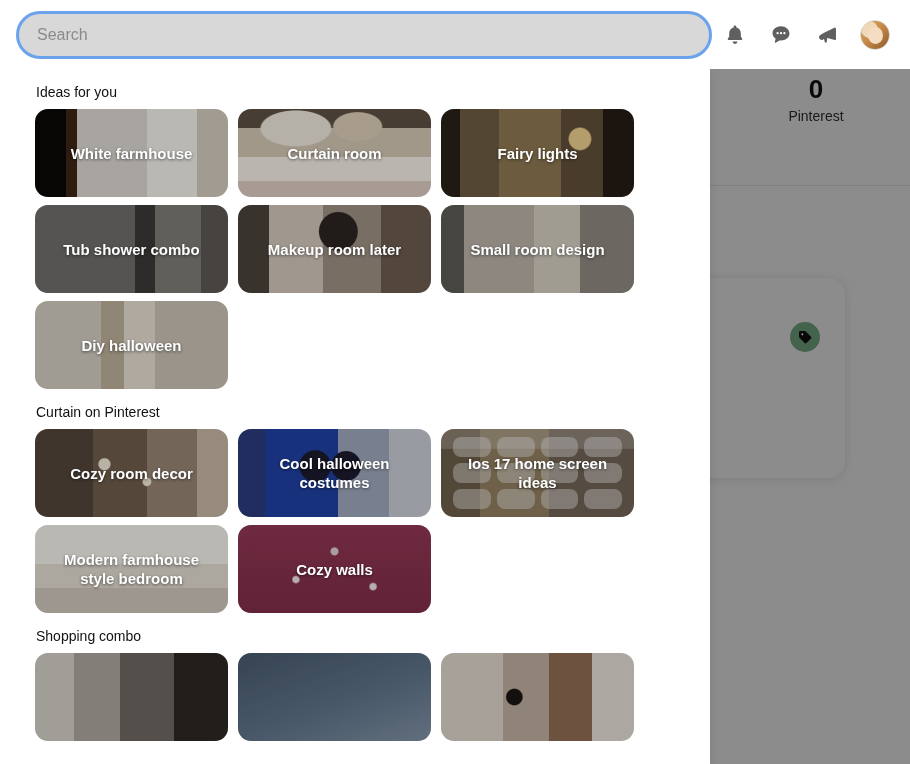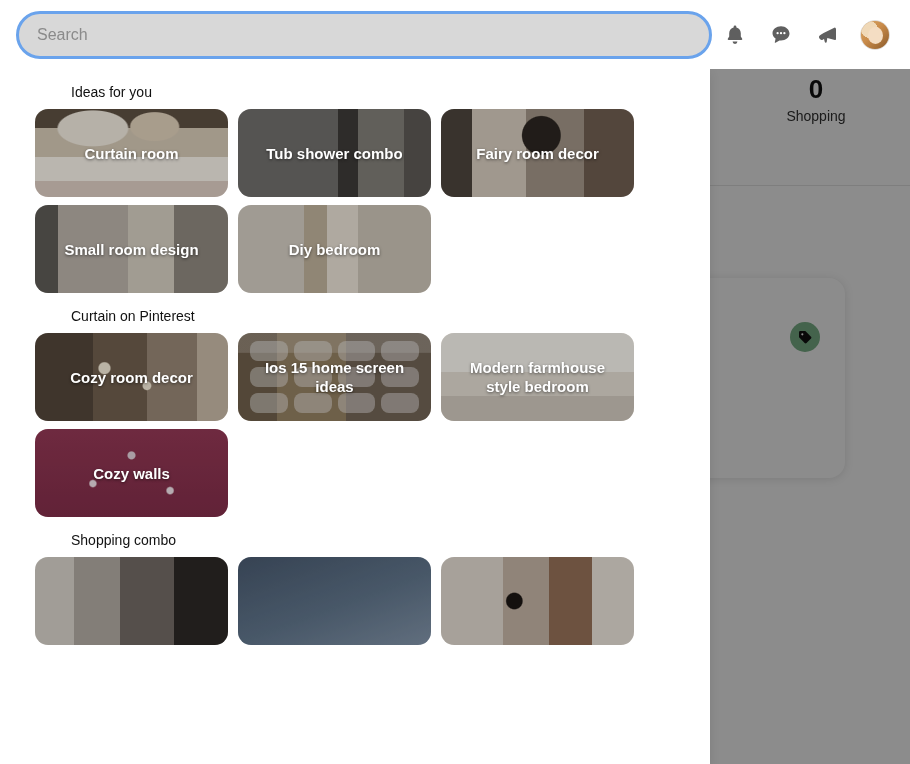"Ideas for you" .section-title { margin-left: 35px -> none }
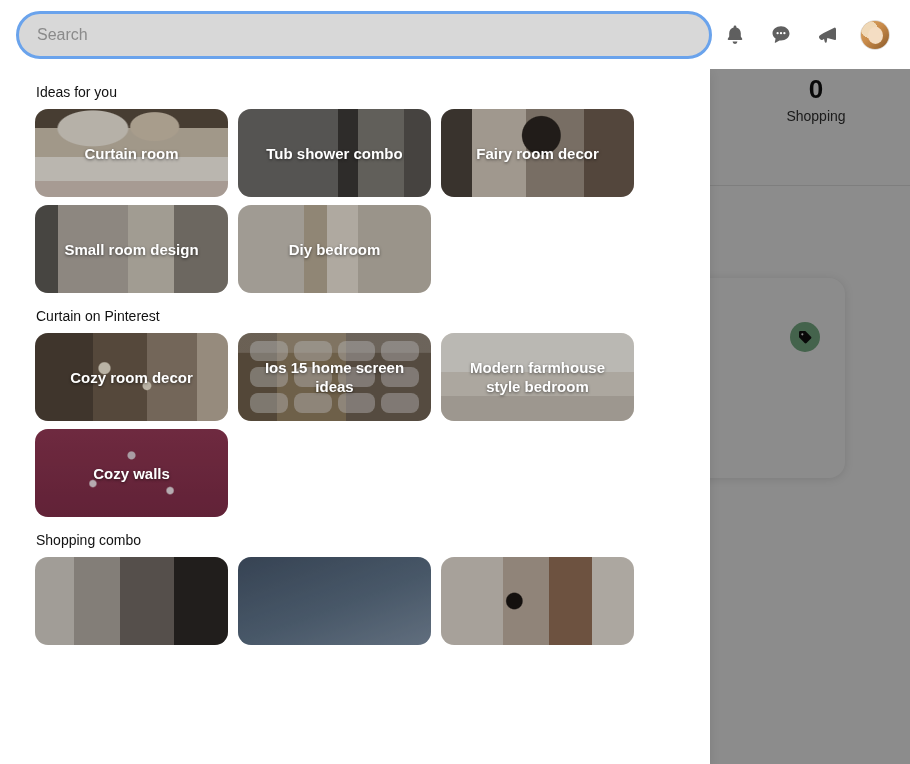"Shopping" div.lbl { text: Shopping -> Pinterest }
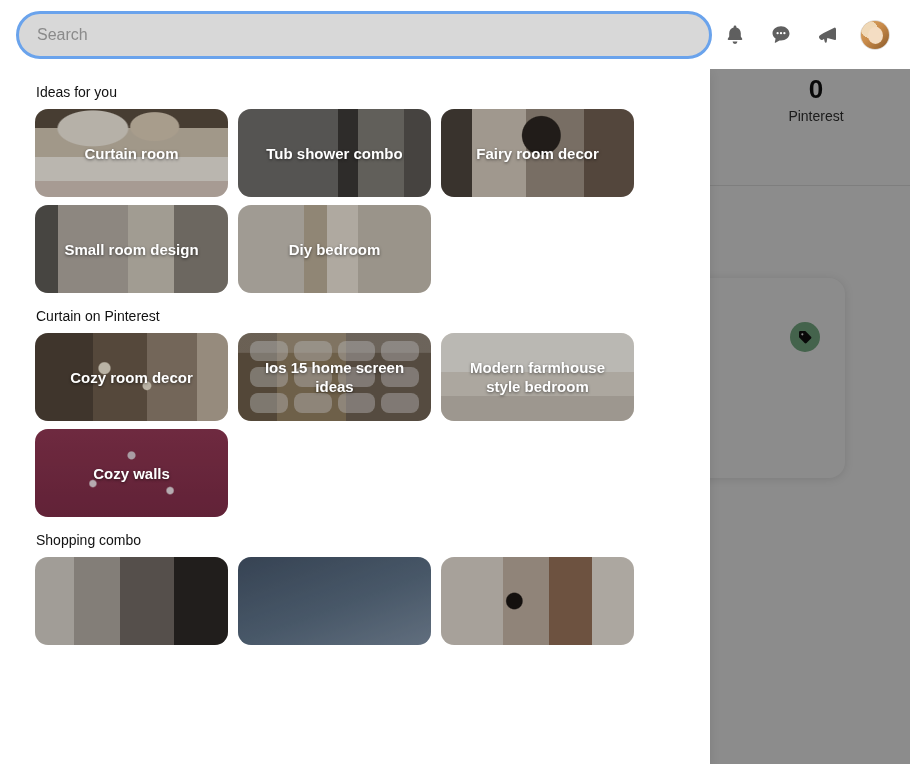"White farmhouse" div.tile { html: none -> <div> <div></div> <div></div> <div>White farmhouse</div> </div> }
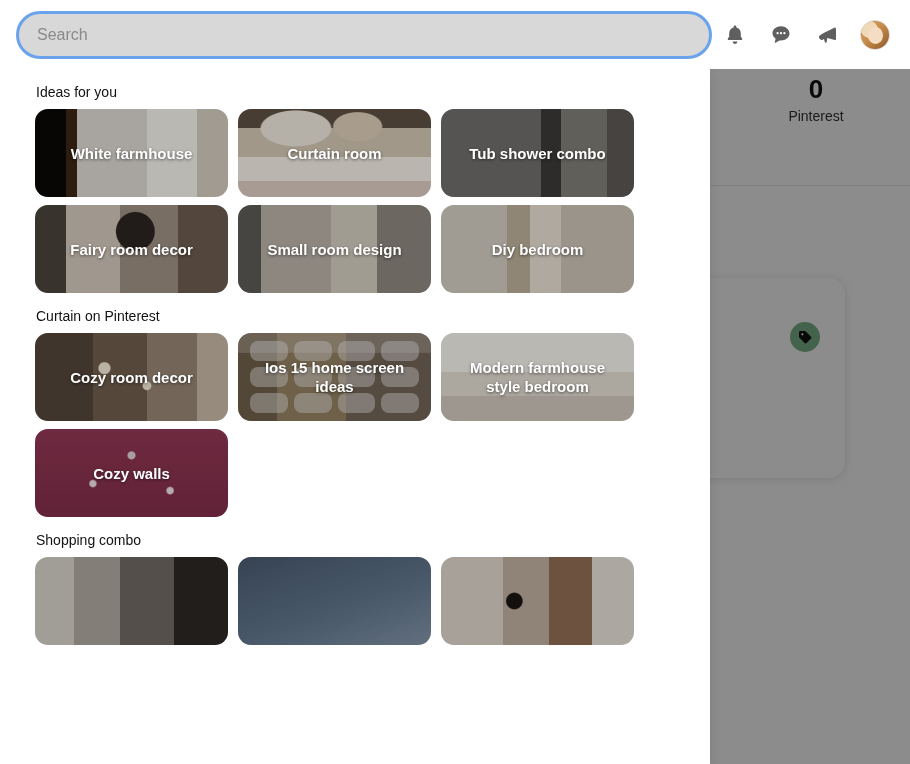"Fairy lights" div.tile { html: none -> <div> <div></div> <div></div> <div>Fairy lights</div> </div> }
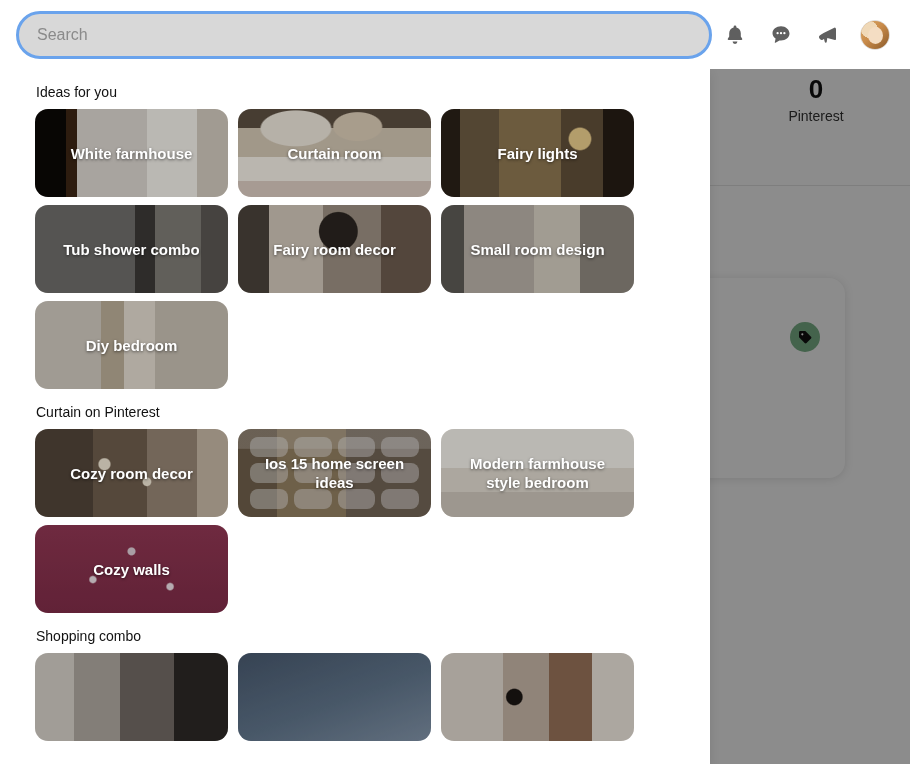"Fairy room decor" div.label { text: Fairy room decor -> Makeup room later }
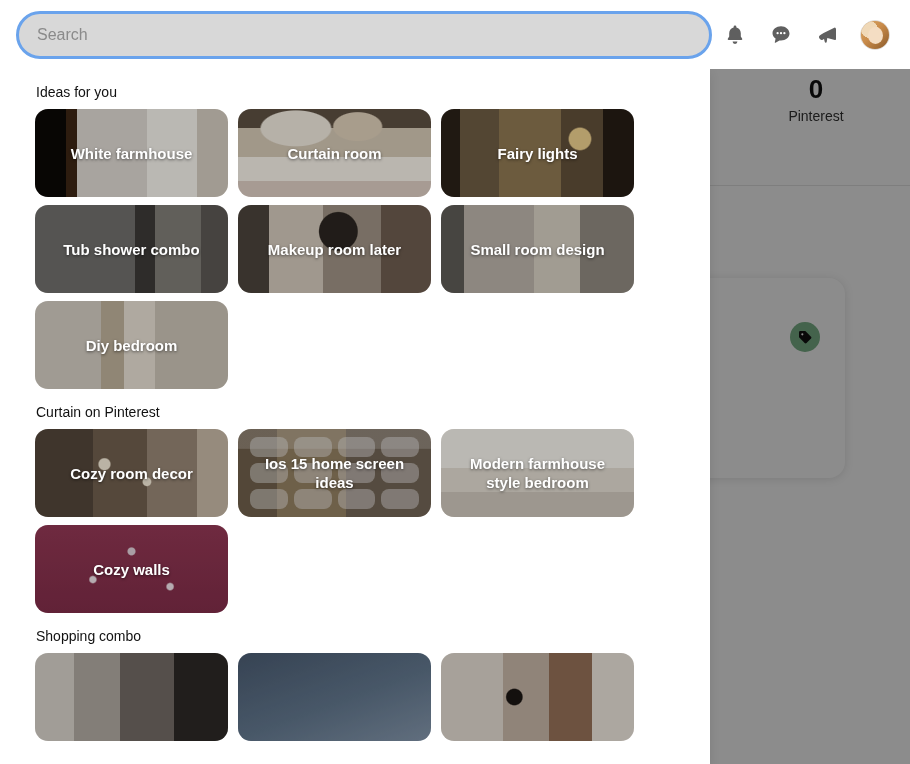"Diy bedroom" div.label { text: bedroom -> halloween }
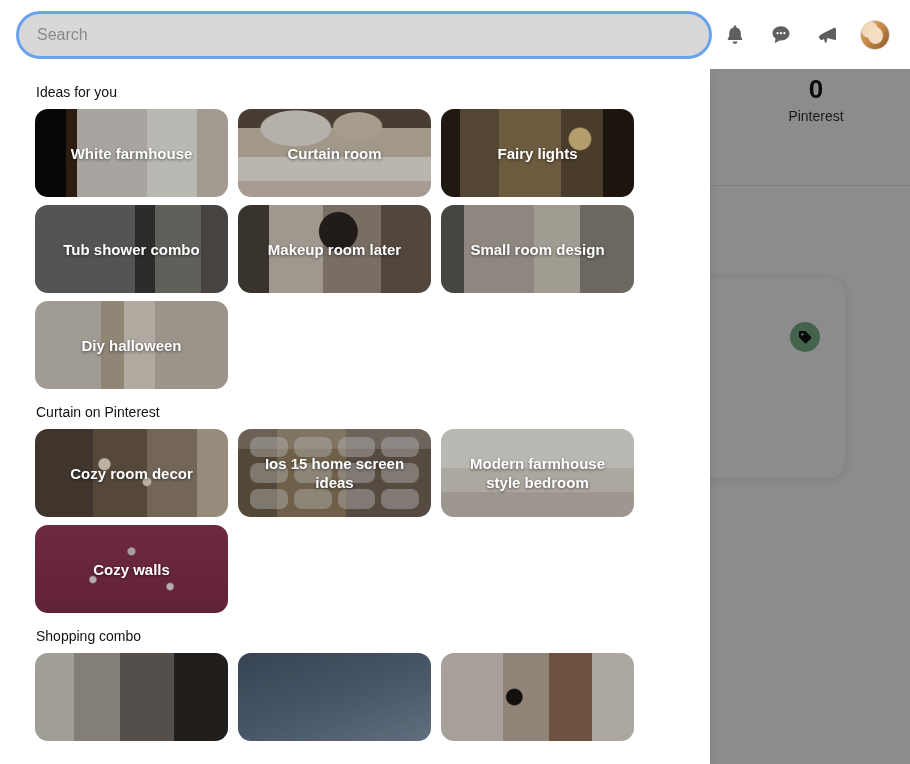"Cool halloween costumes" div.tile { html: none -> <div> <div></div> <div></div> <div>Cool halloween costumes</div> </div> }
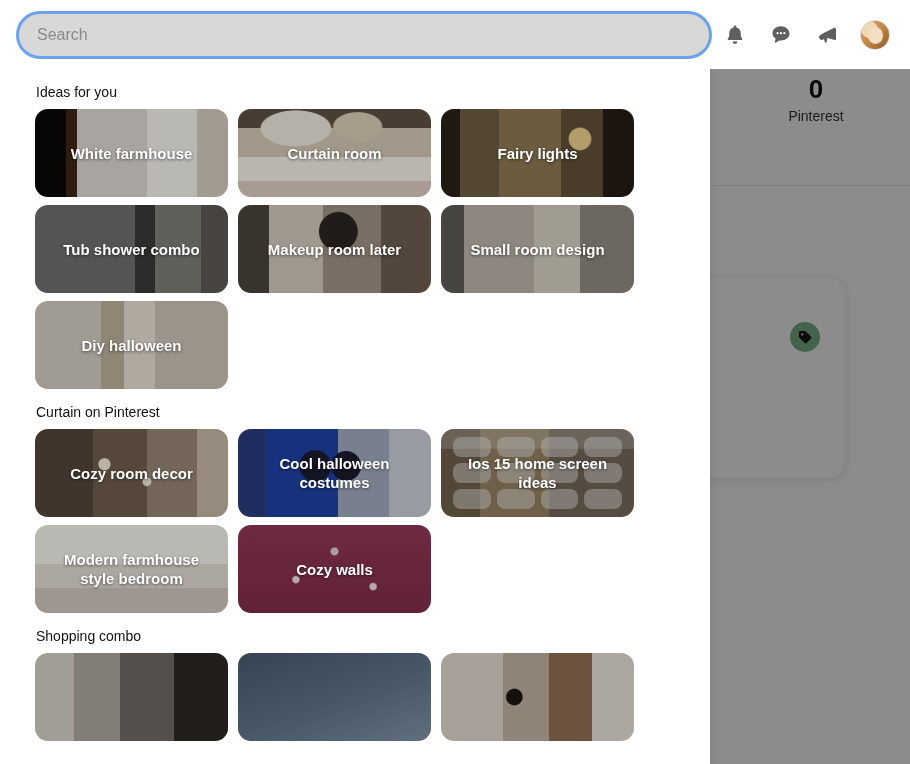"Ios 15 home screen ideas" div.label { text: 15 -> 17 }
